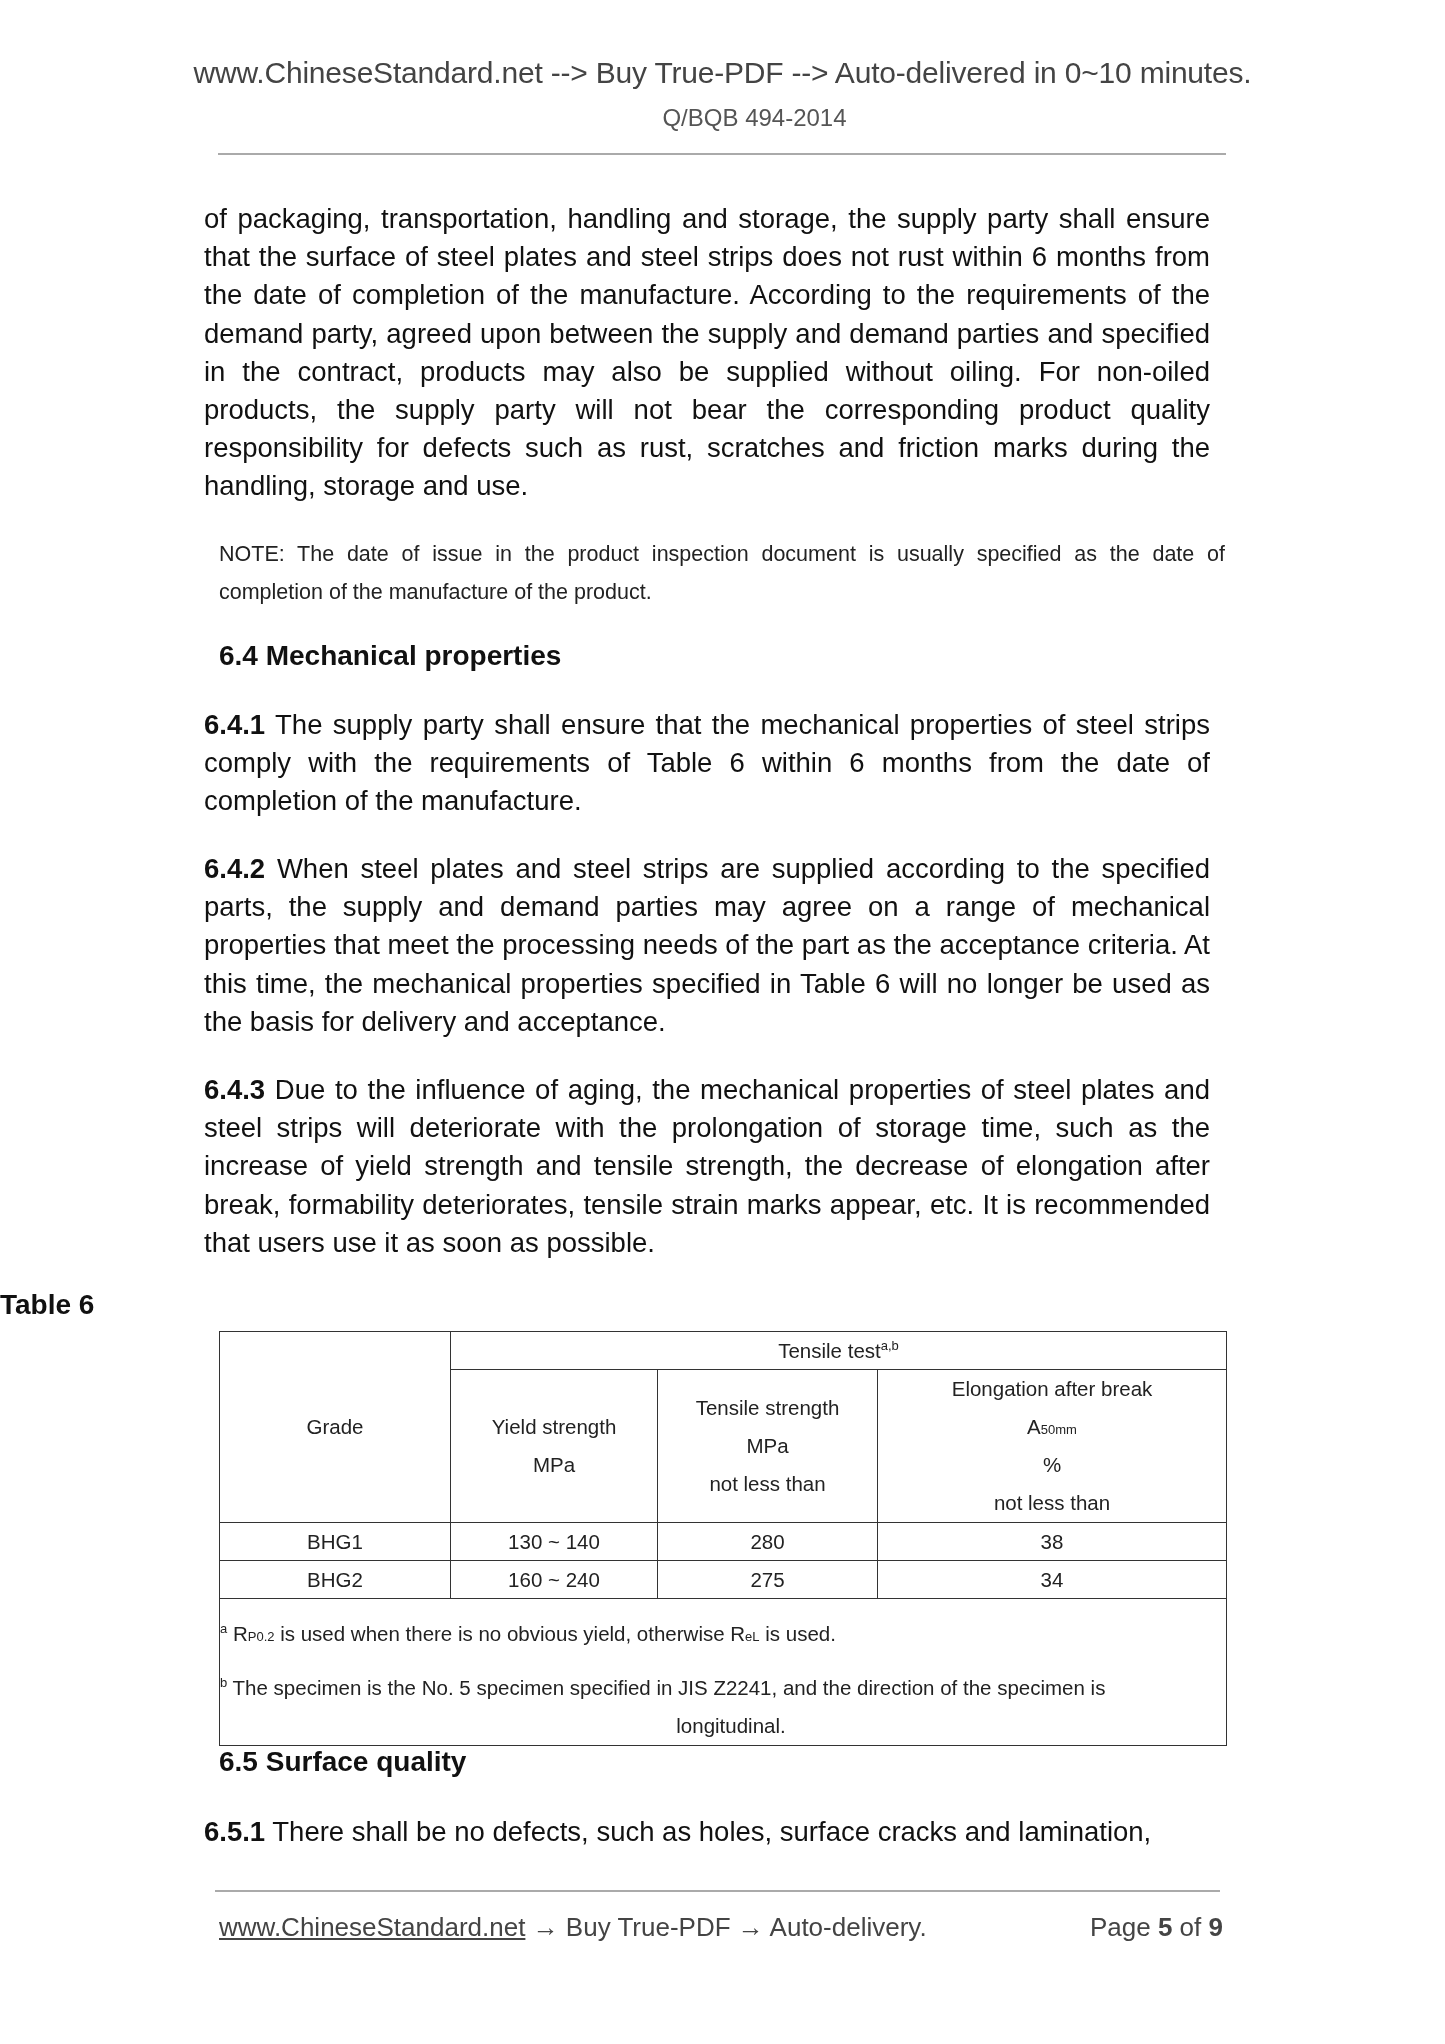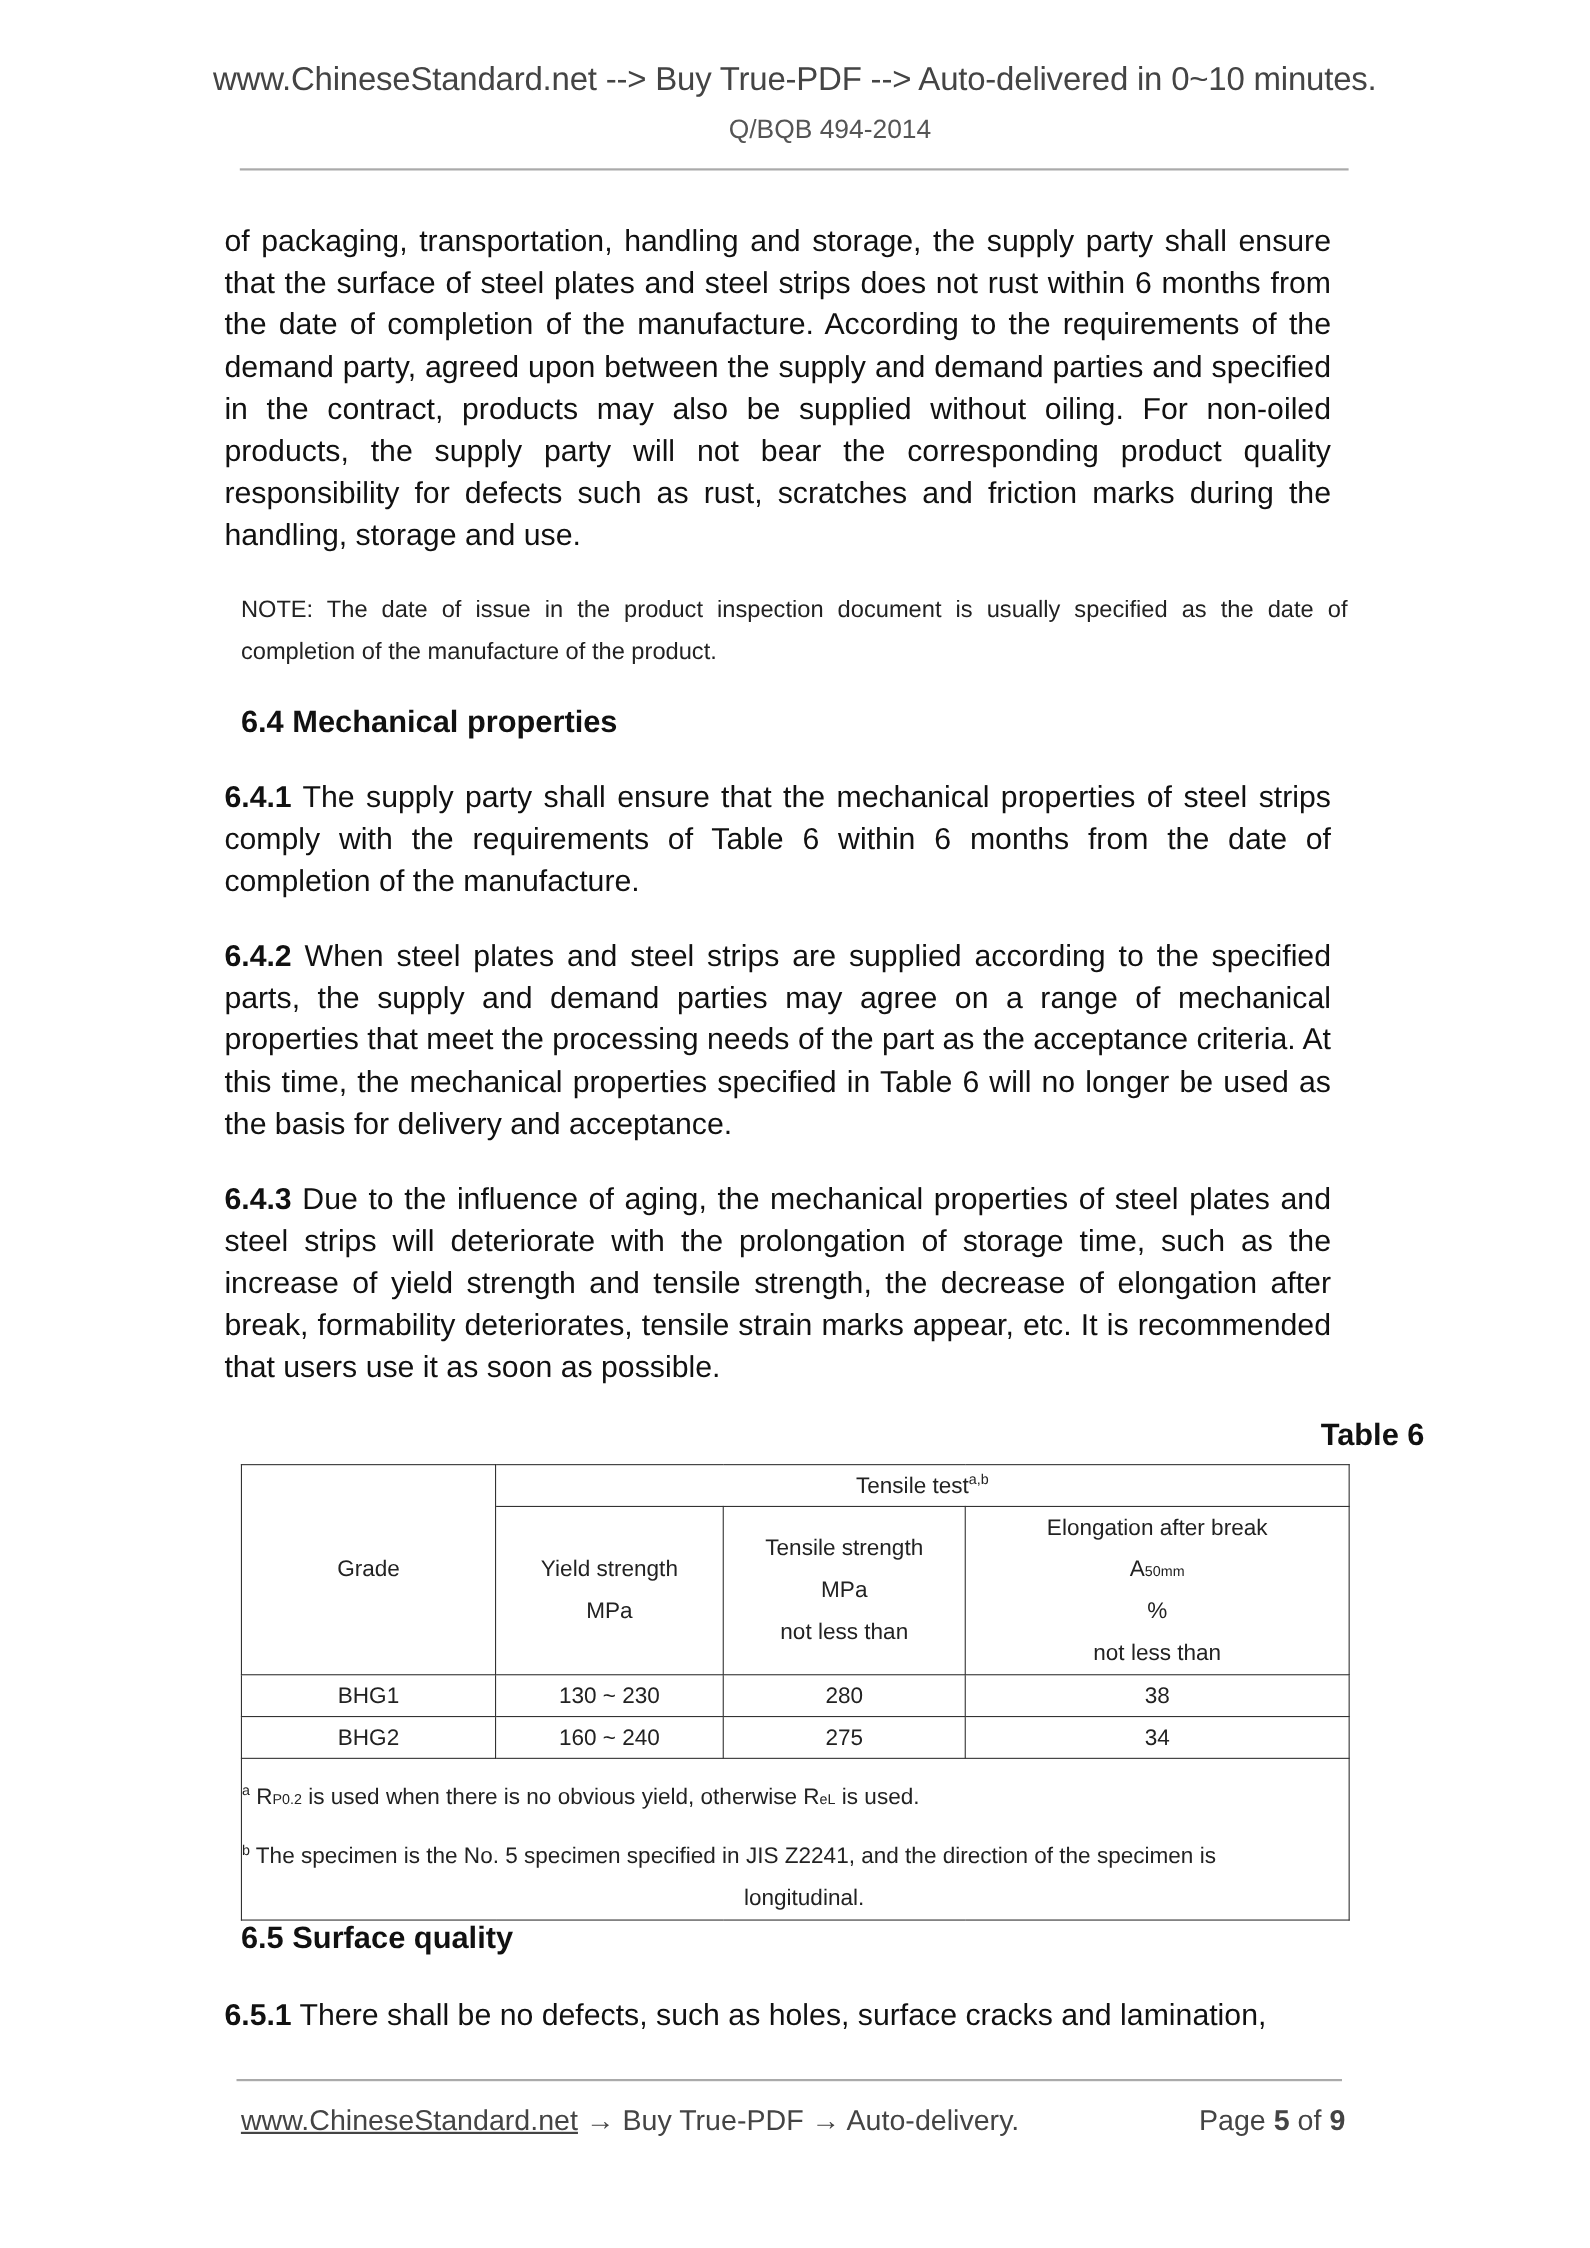"Table 6" .tbl-title { text-align: right -> left }
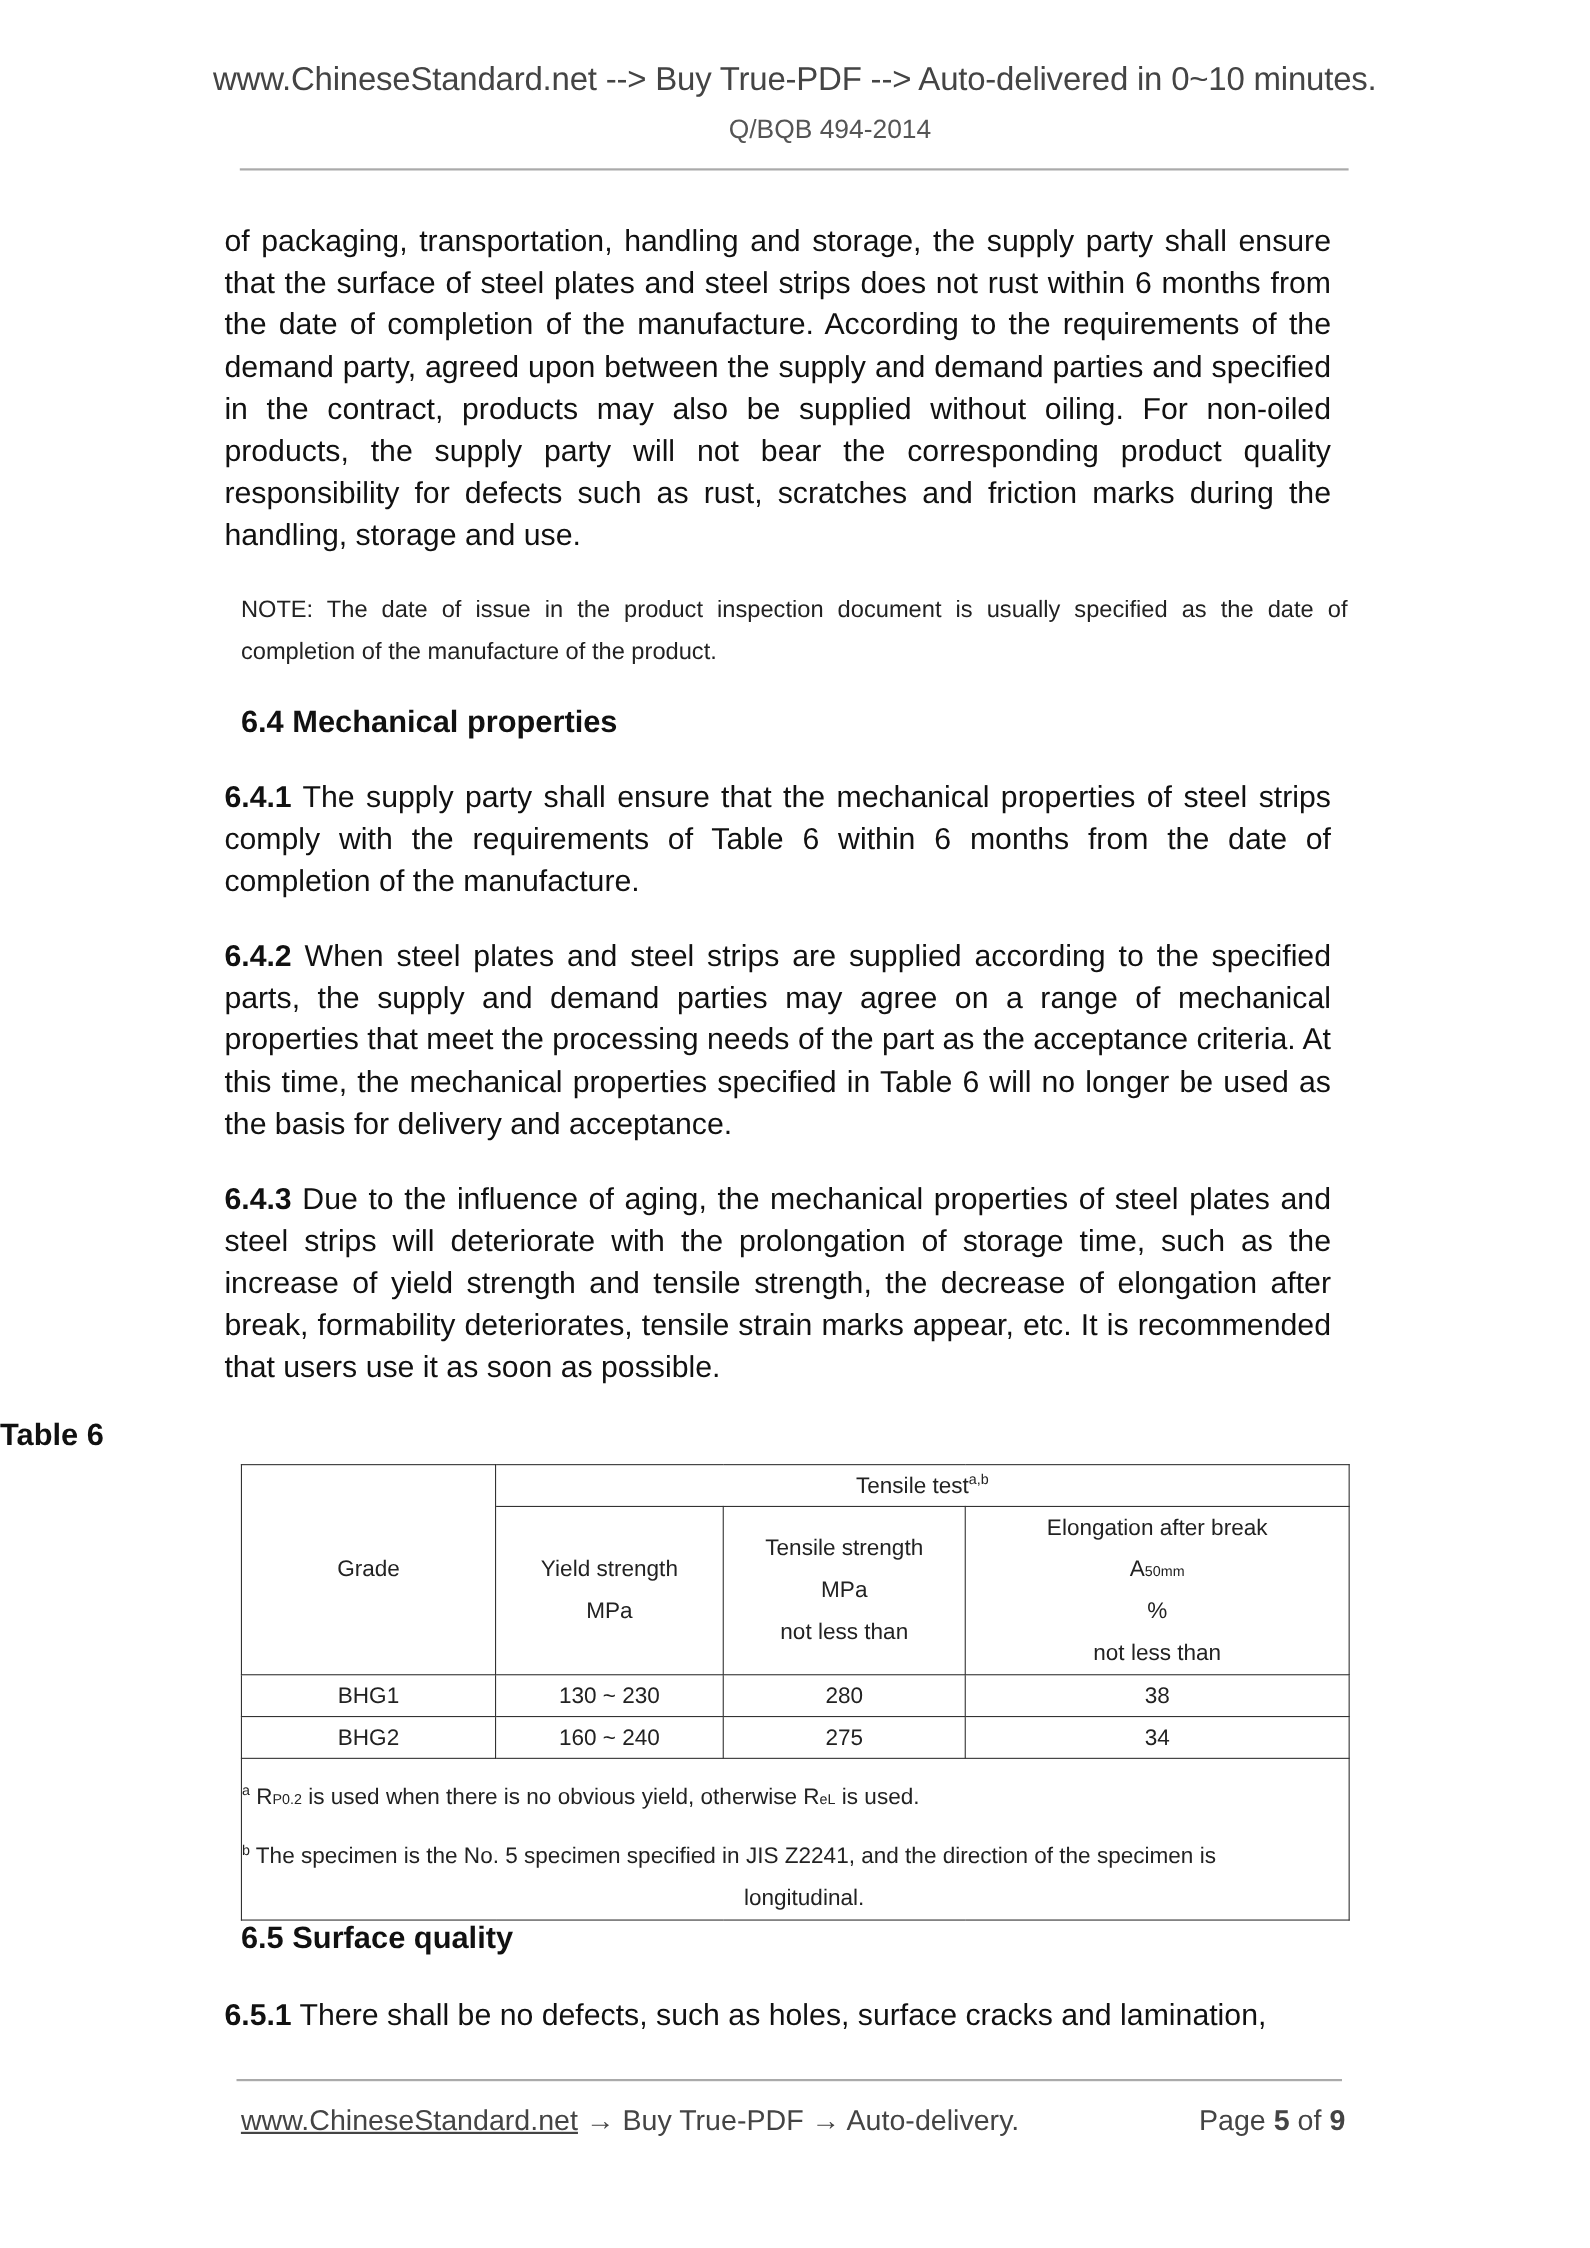"130 ~ 230" td { text: 230 -> 140 }
